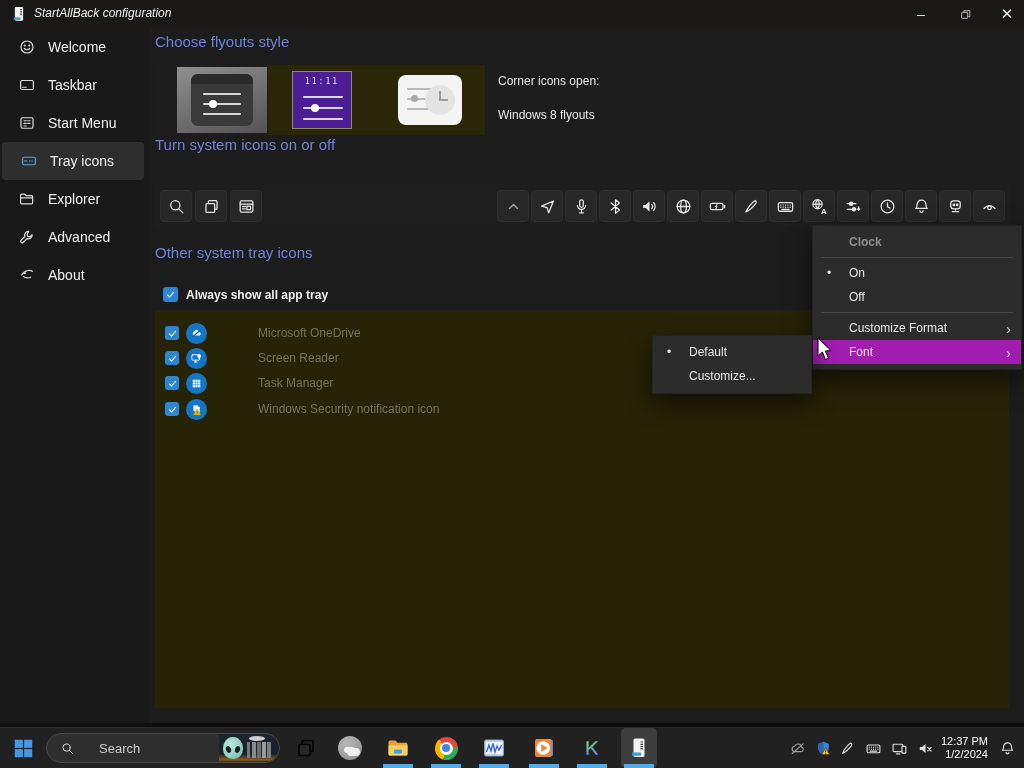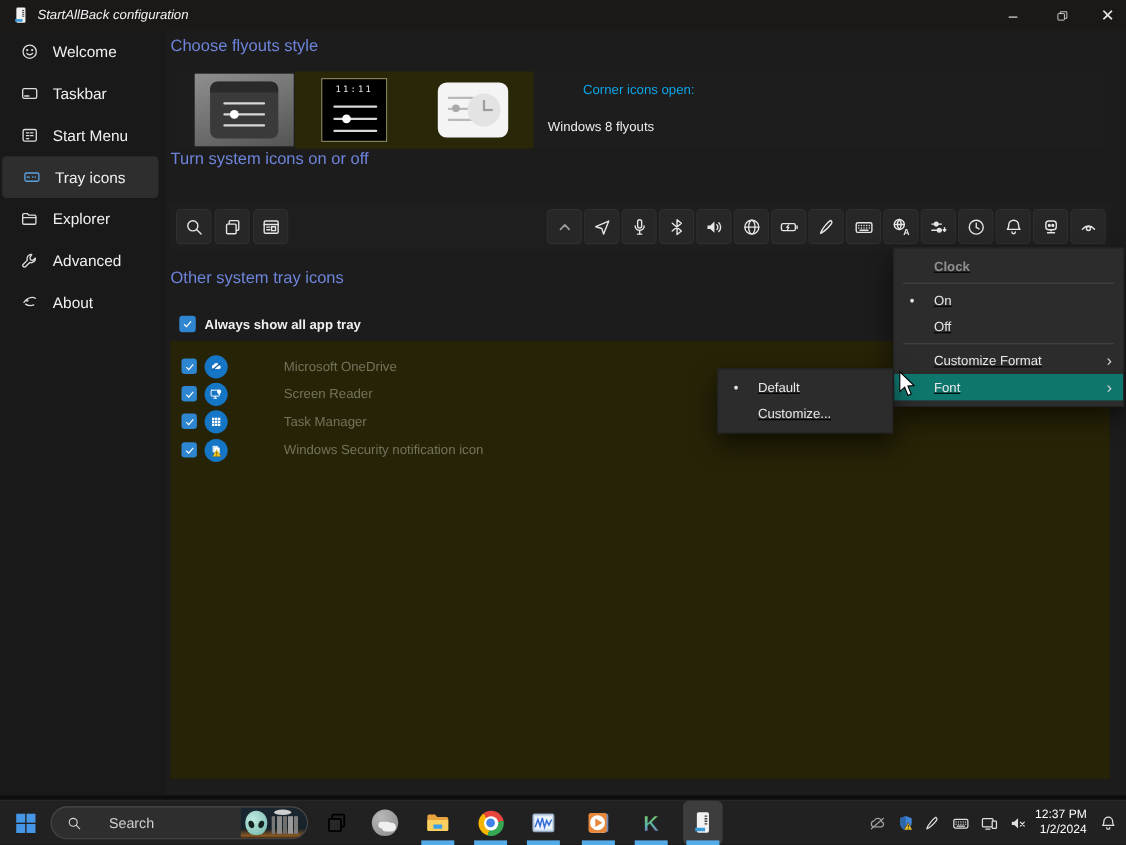"11:11" #tile-clock { background: #000000 -> #4c1d95 }
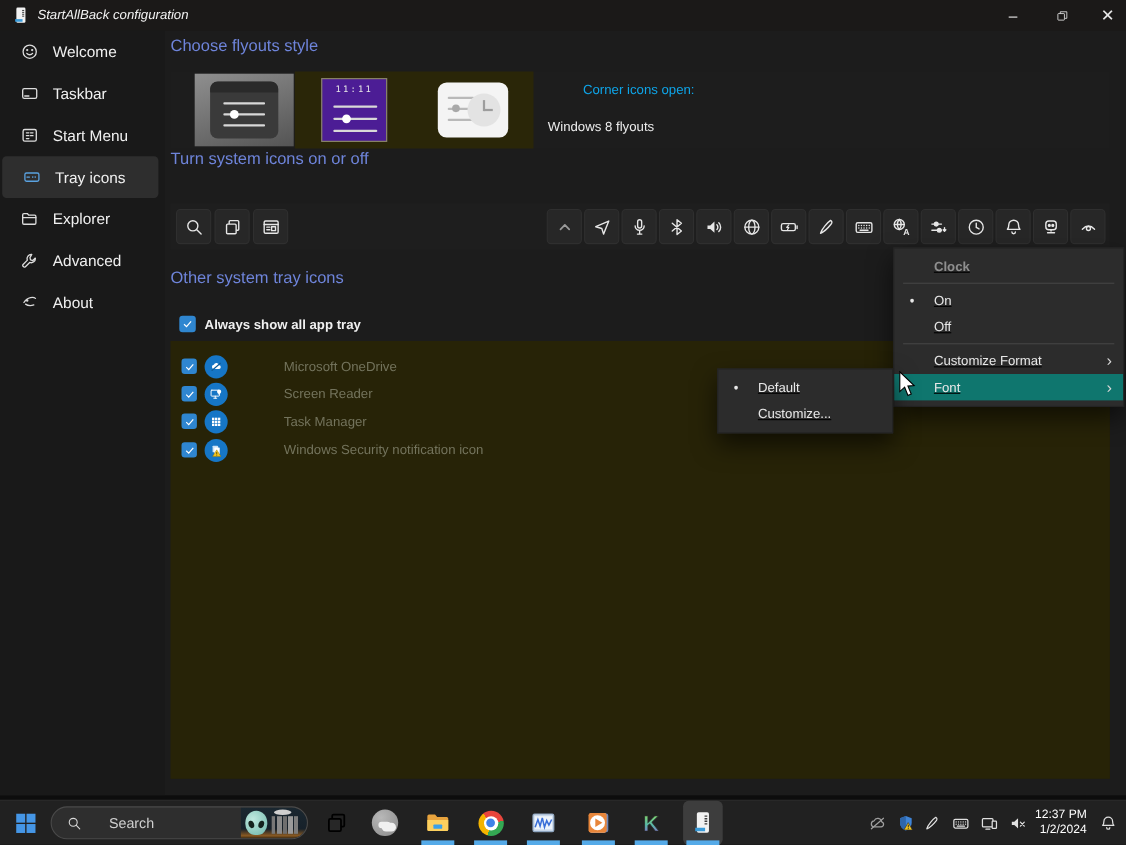"Corner icons open:" #corner-text-1 { color: #0ea5e9 -> #e5e5e5; margin-left: 32px -> none }
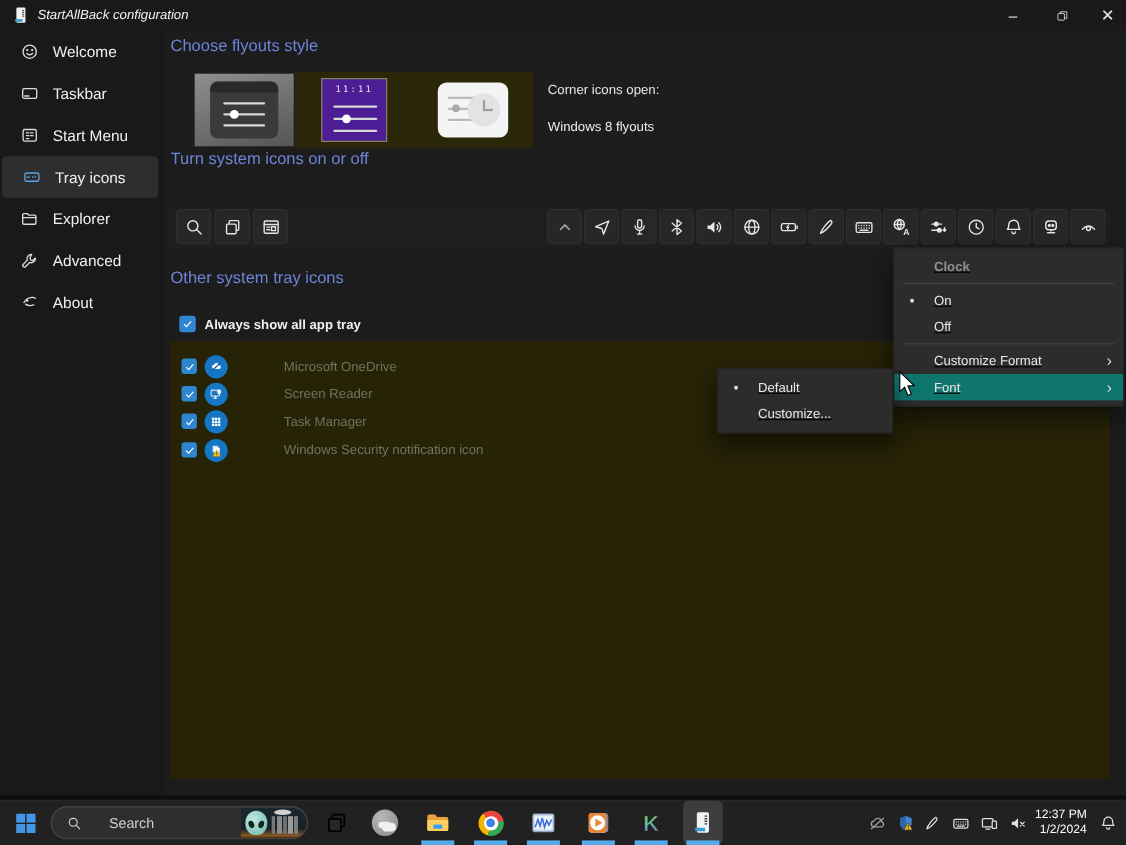"Clock" .menu { text-decoration: underline -> none }
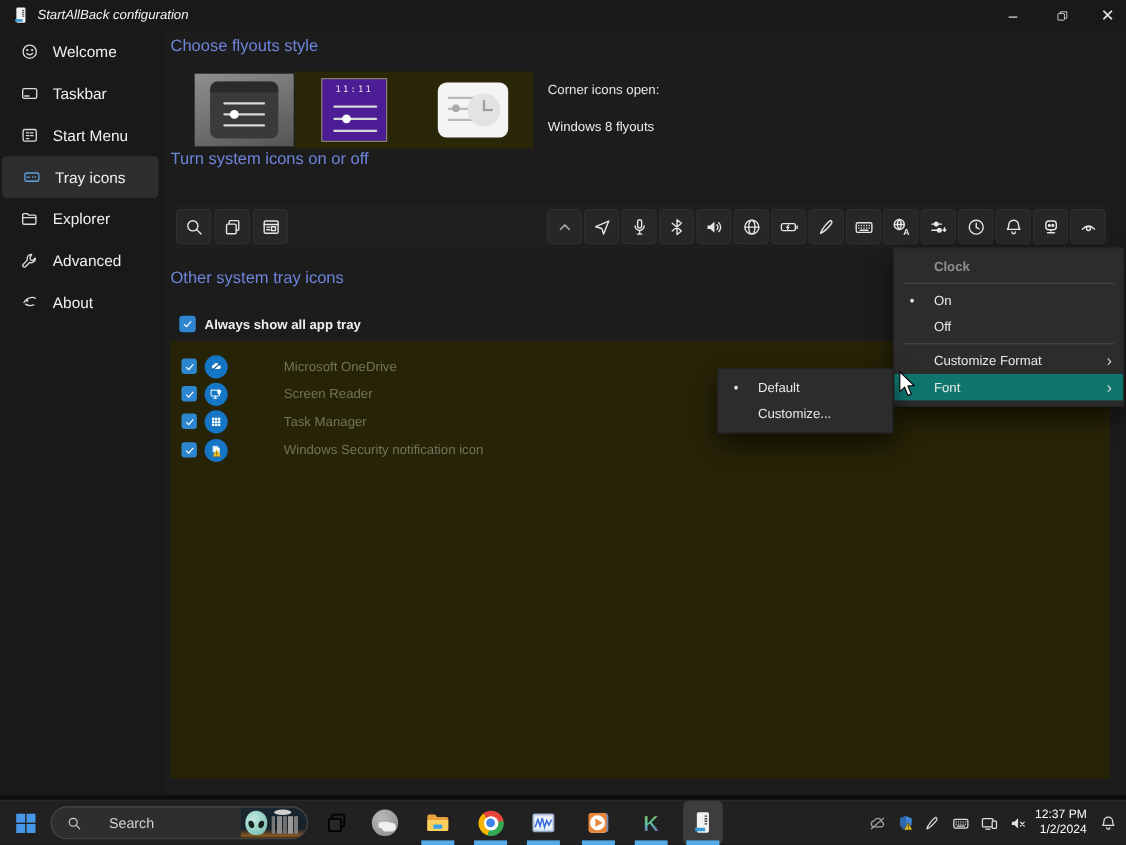"Font" .menu-item.hl { background: #0f766e -> #a21caf }
